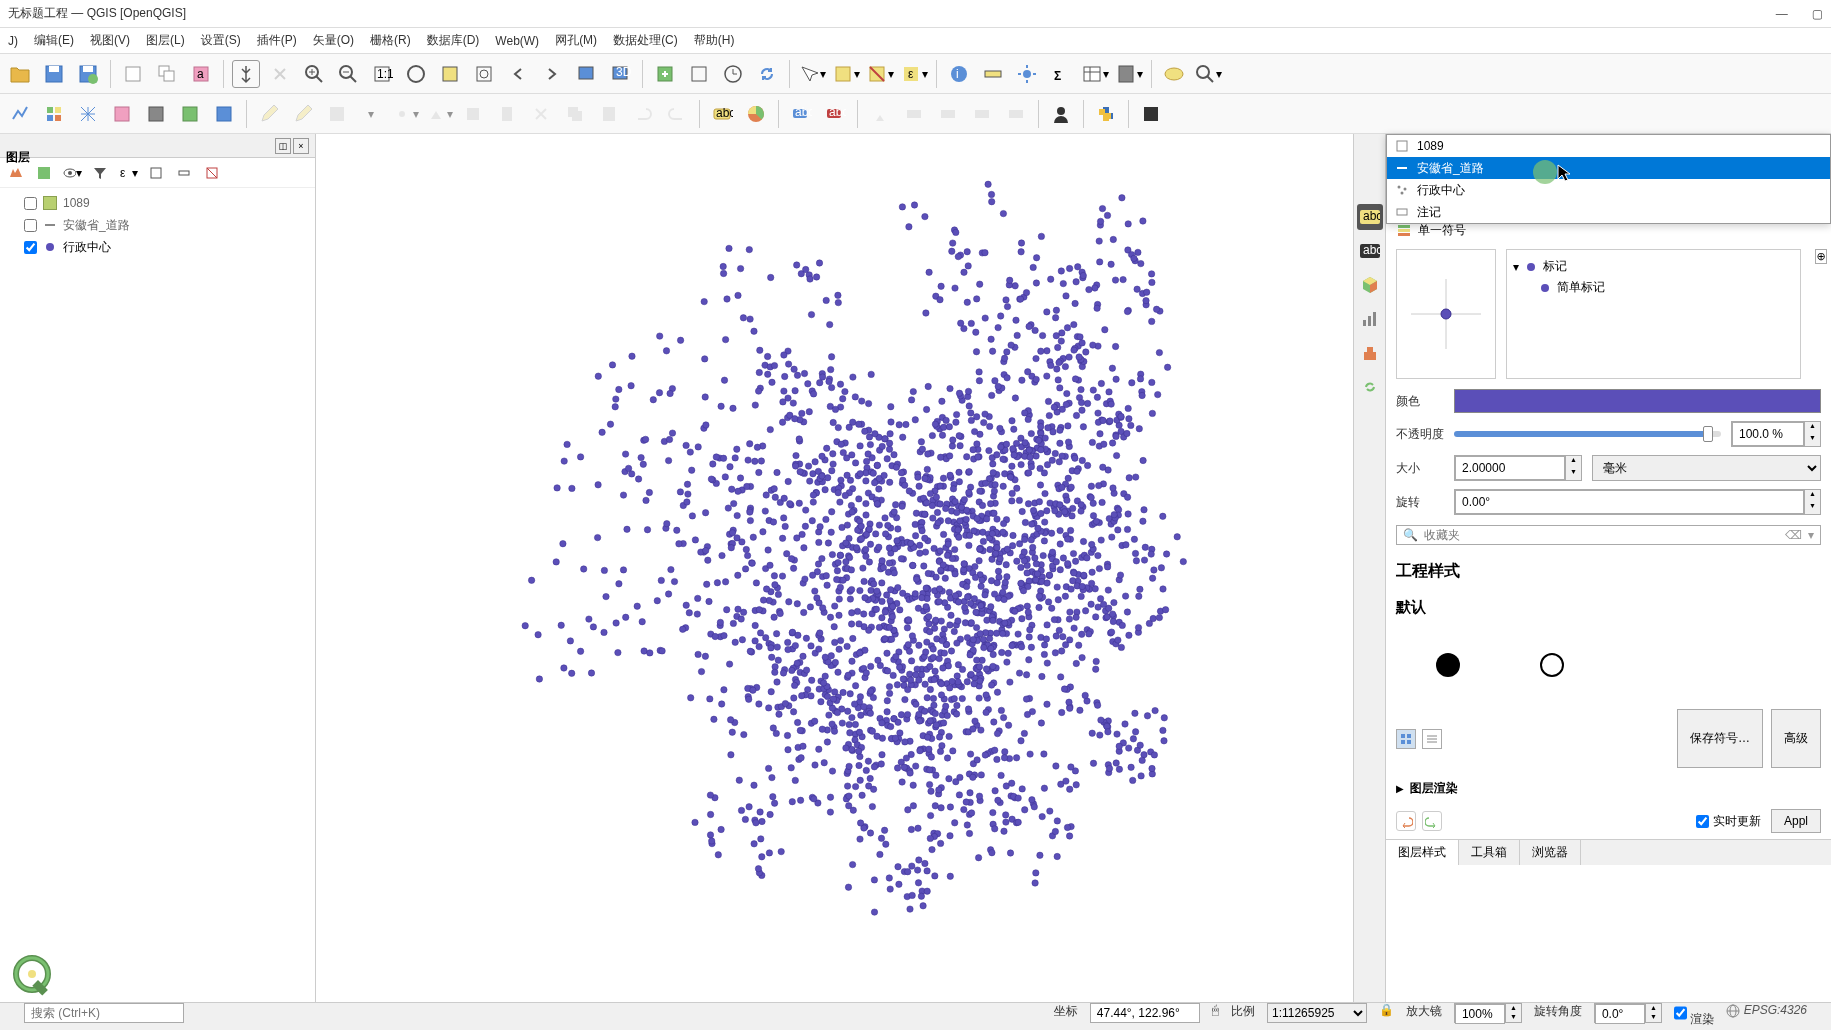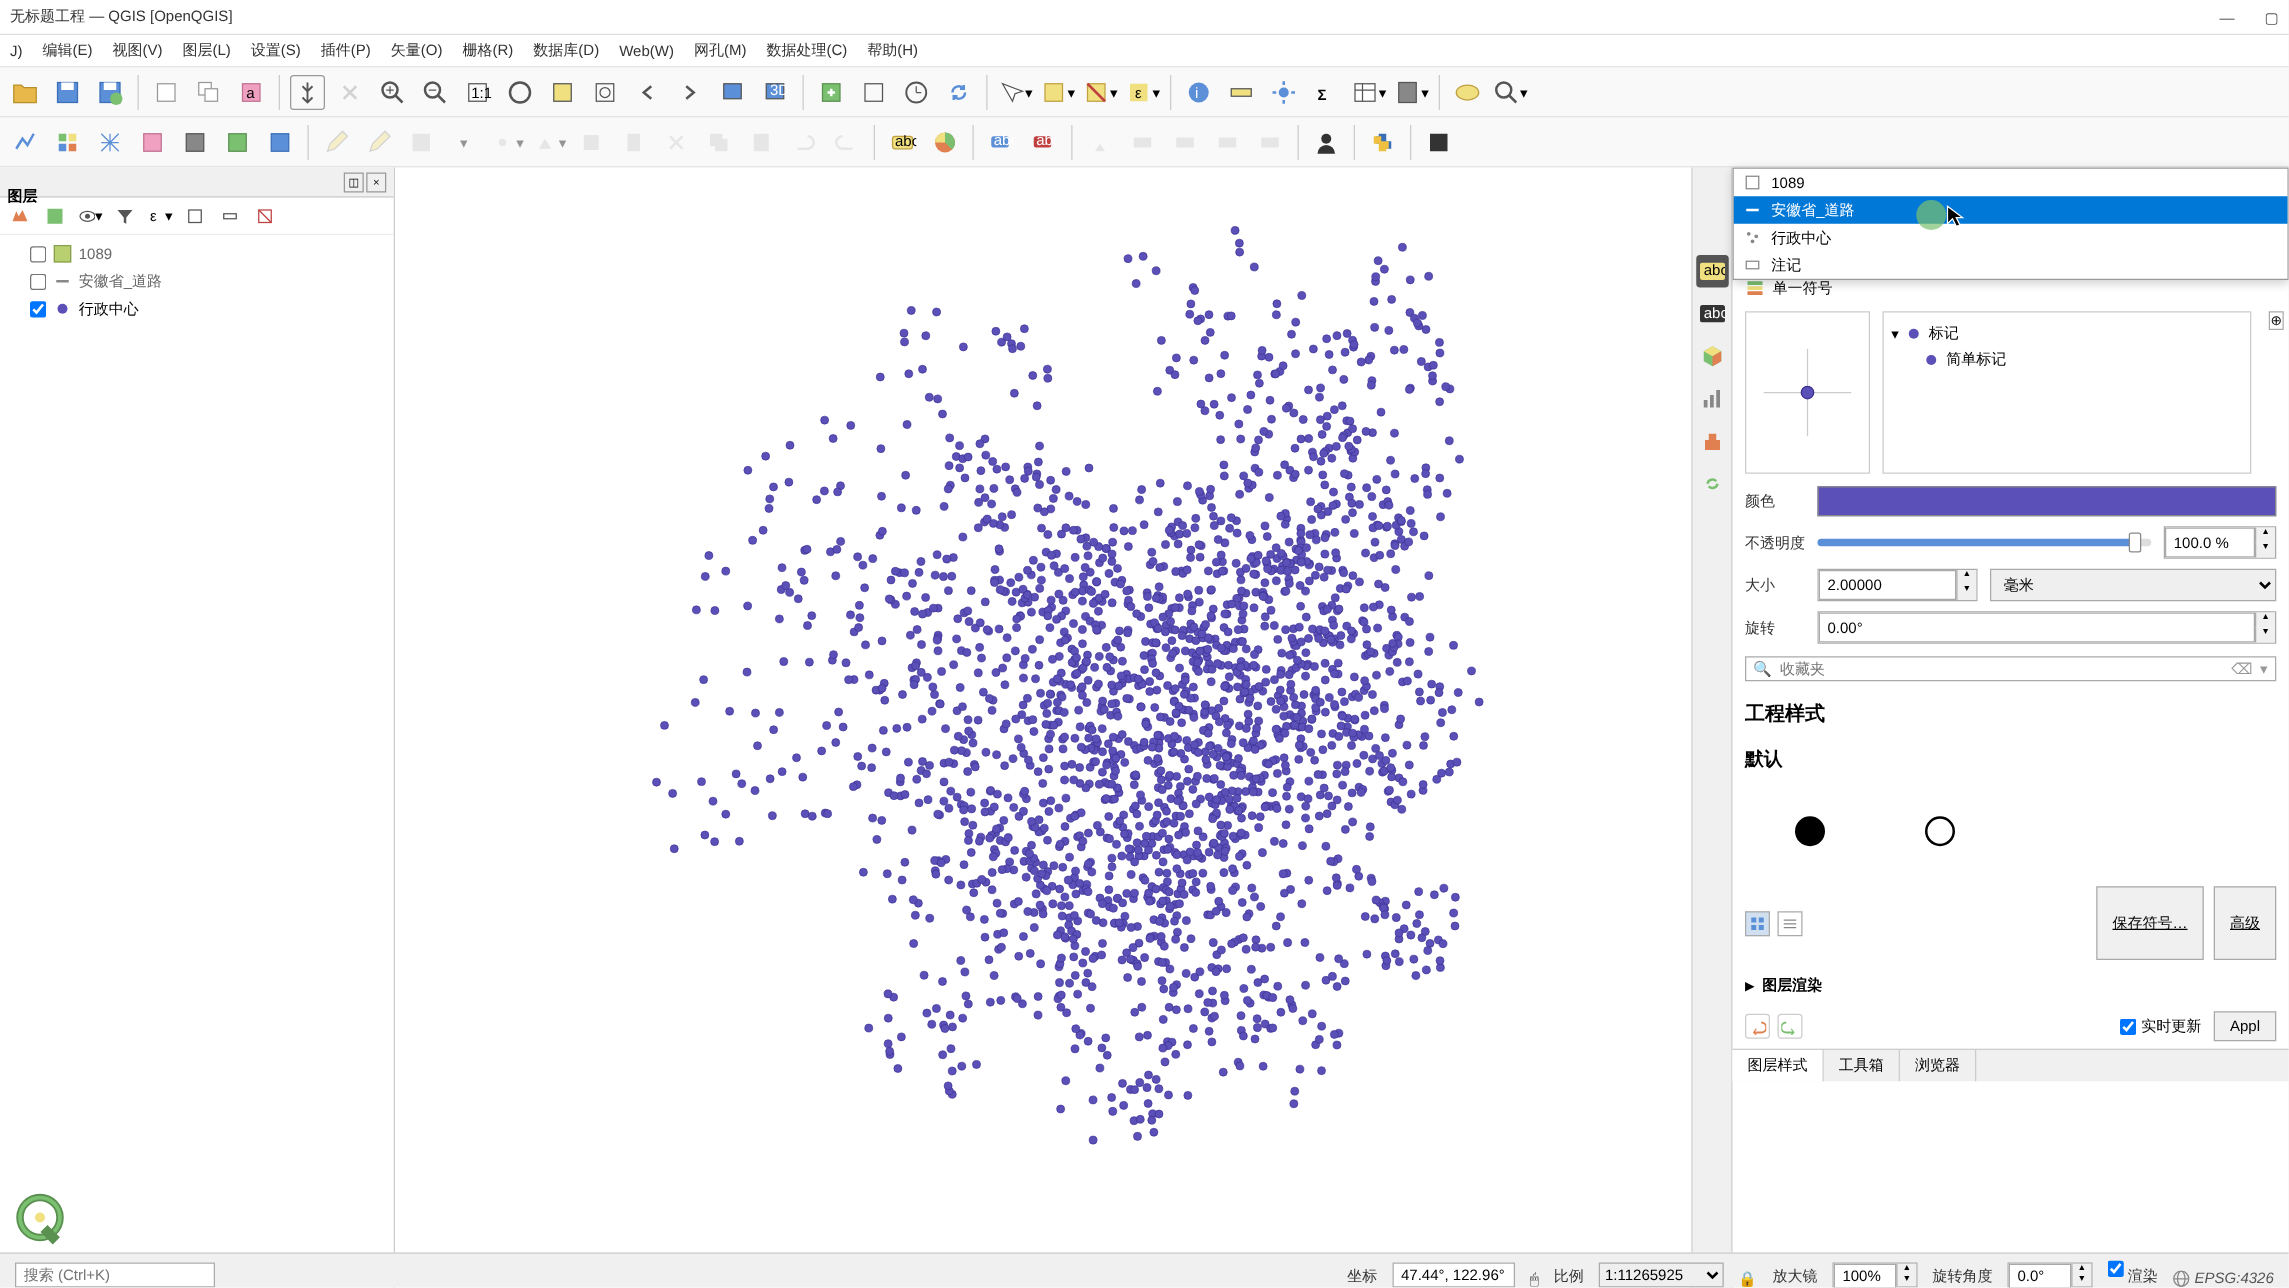"保存符号…" .bottom-btns button { text-decoration: underline -> none }
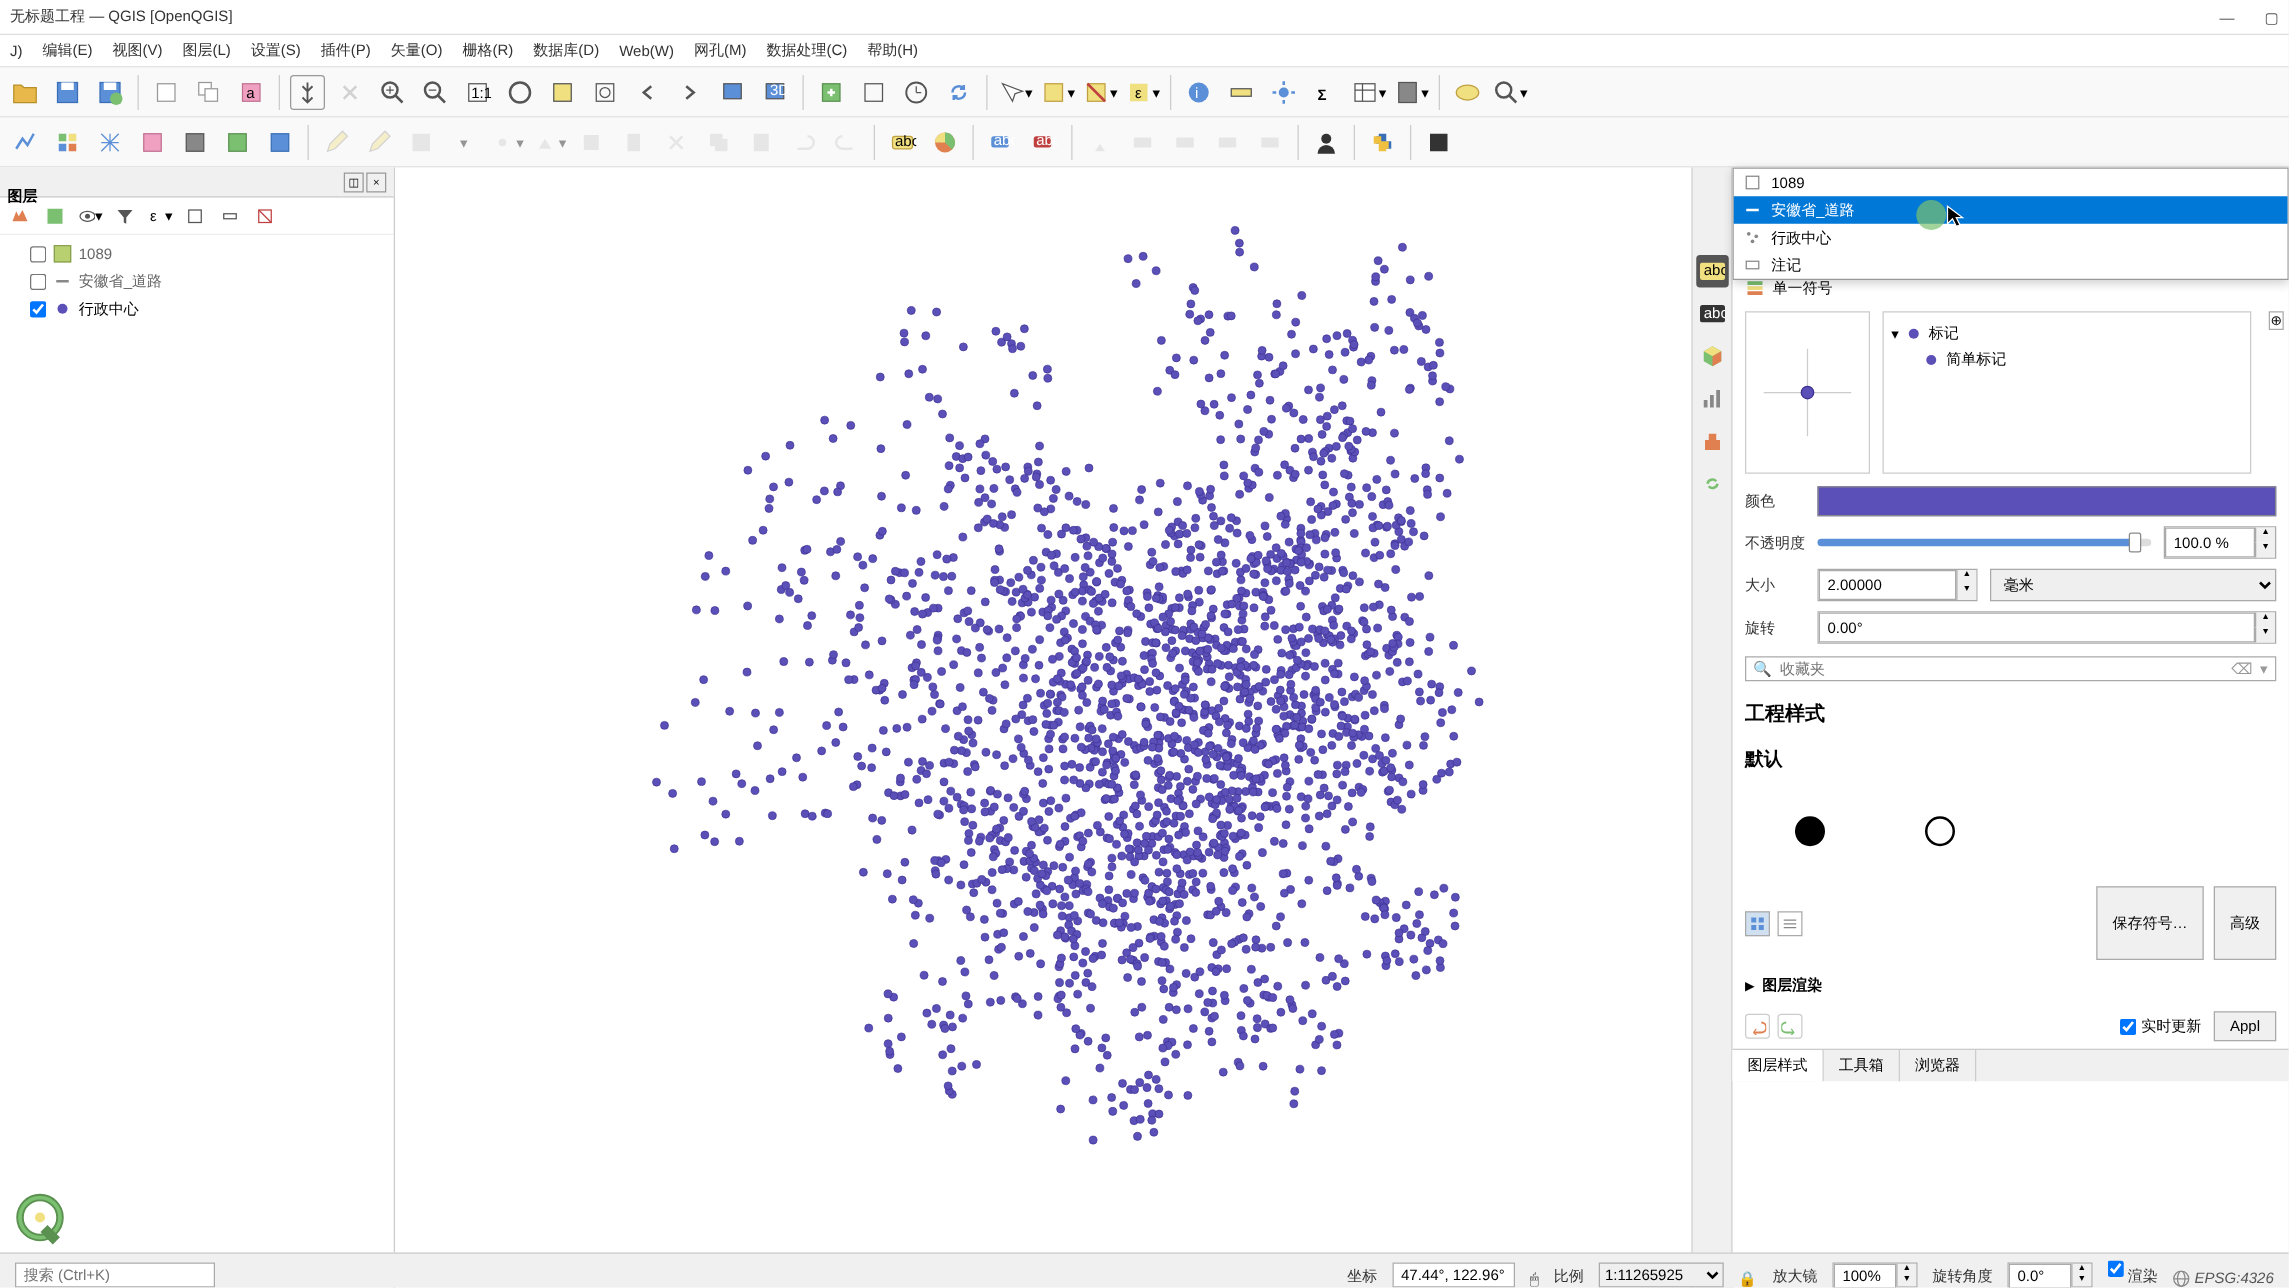"搜索 (Ctrl+K)" .statusbar { align-items: flex-end -> flex-start; padding: 0 12px -> 0 24px }
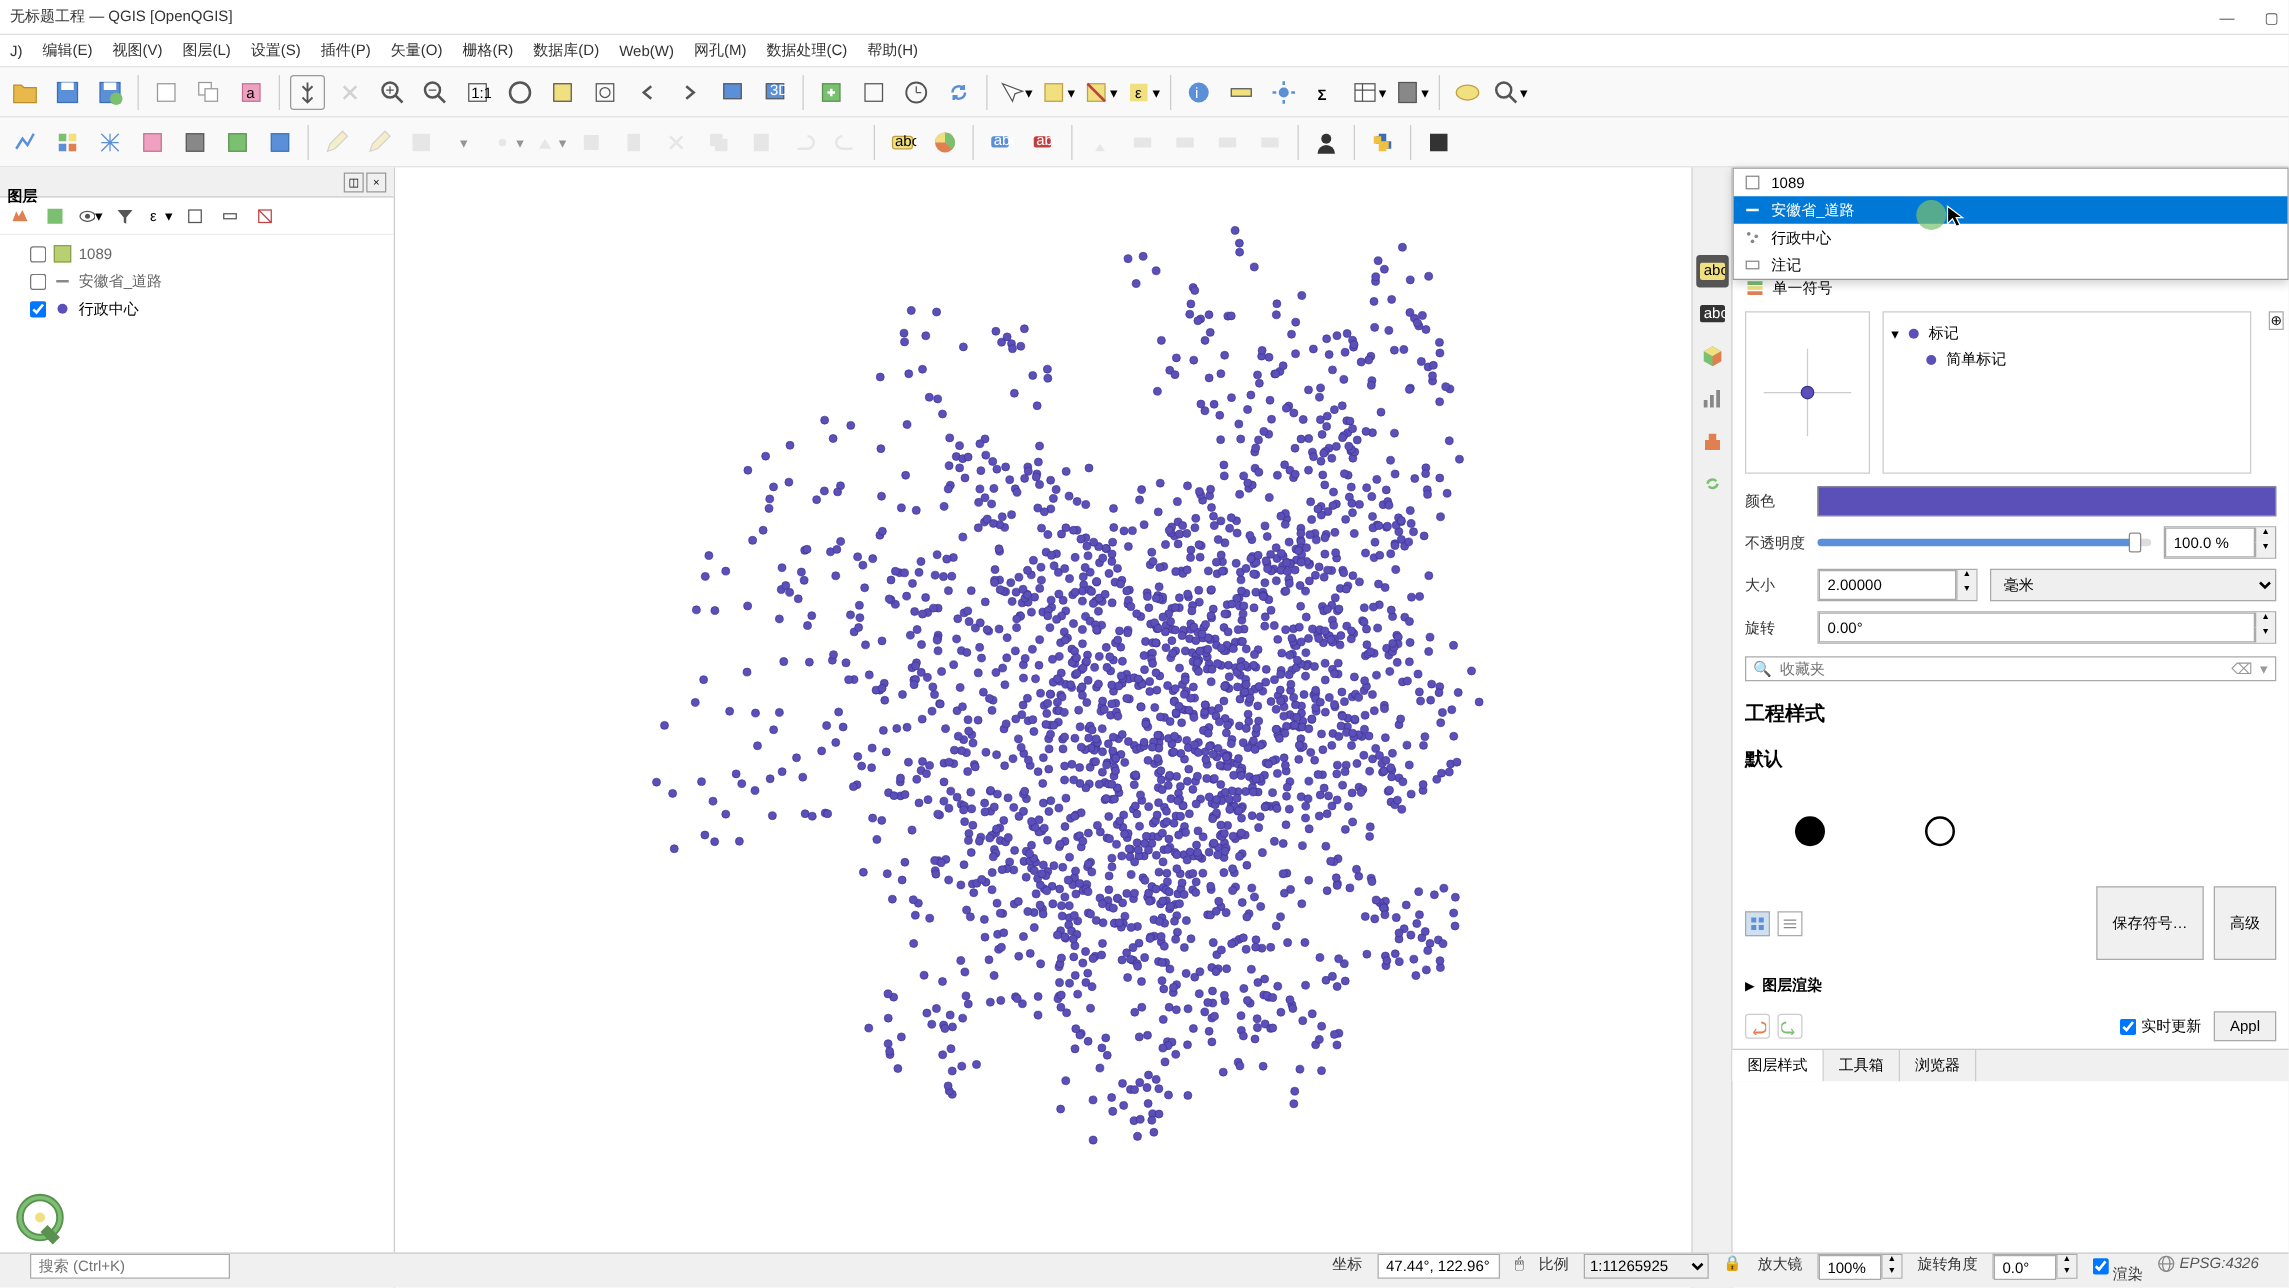"47.44°, 122.96°" input { width: 98px -> 110px }
